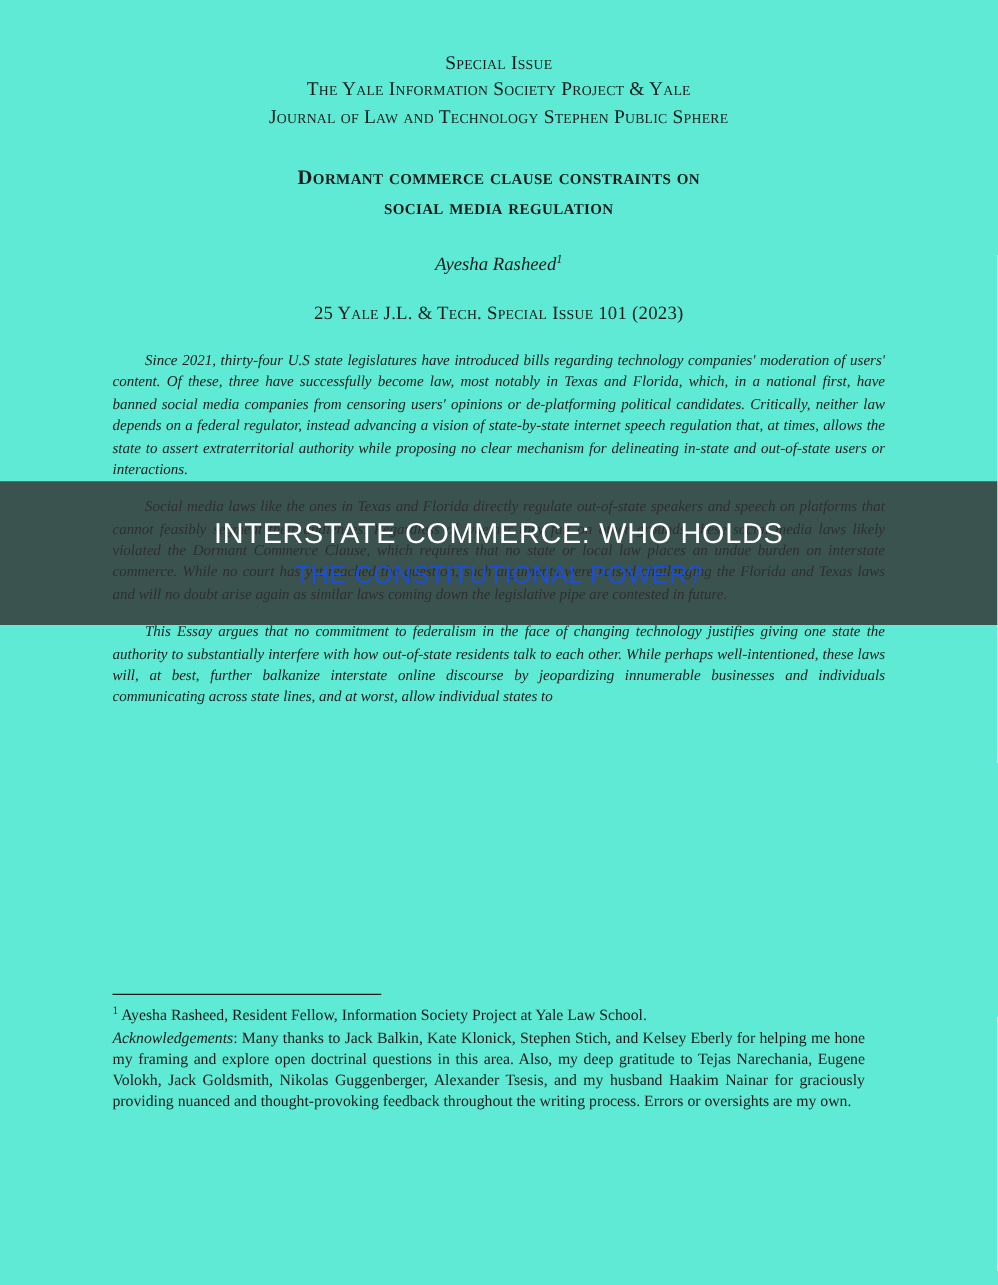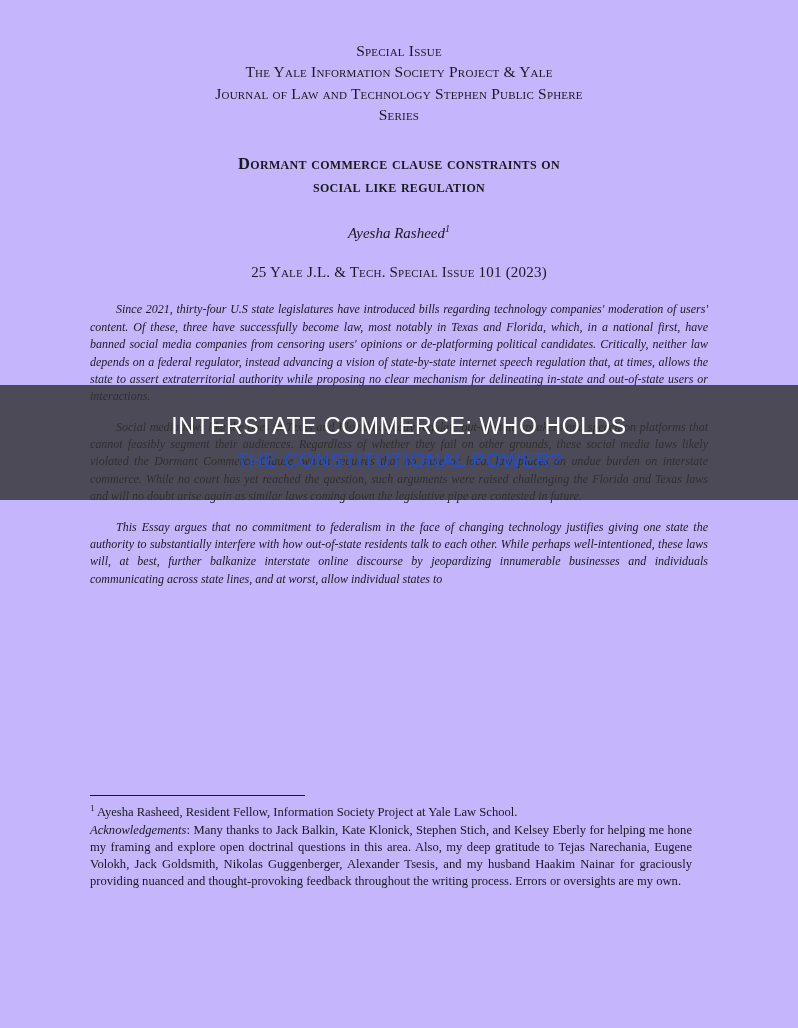"Special Issue" .page { background: #c4b5fd -> #5eead4 }
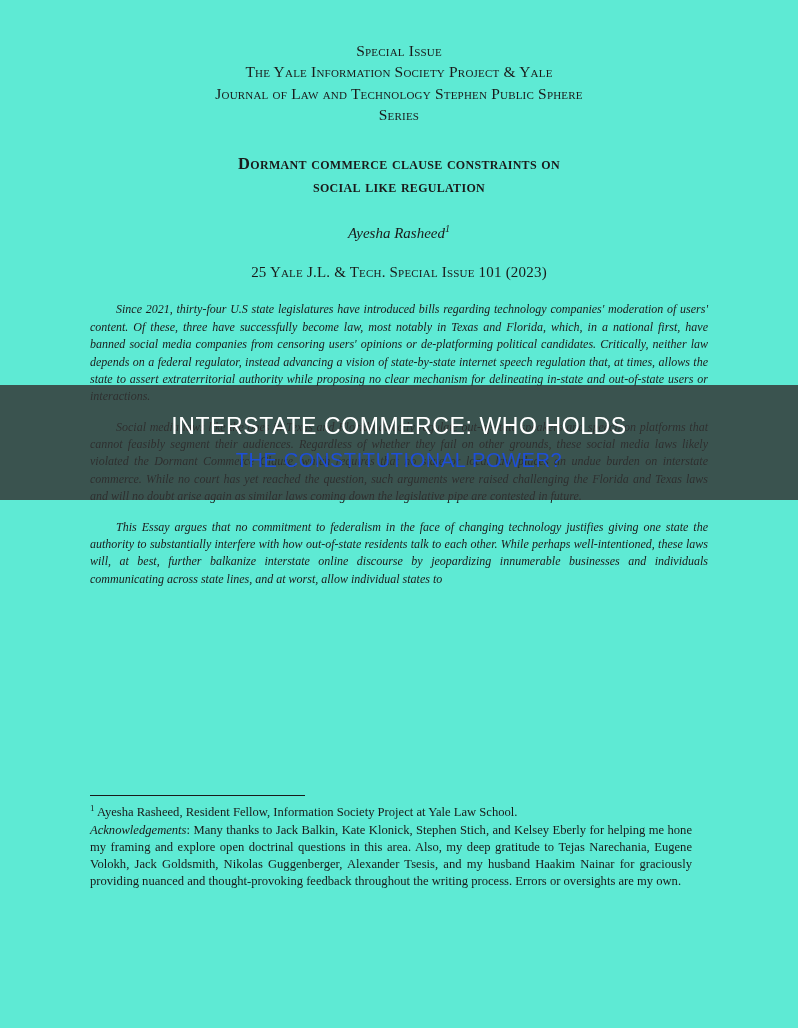"Series" div { html: <div>Series</div> -> none }
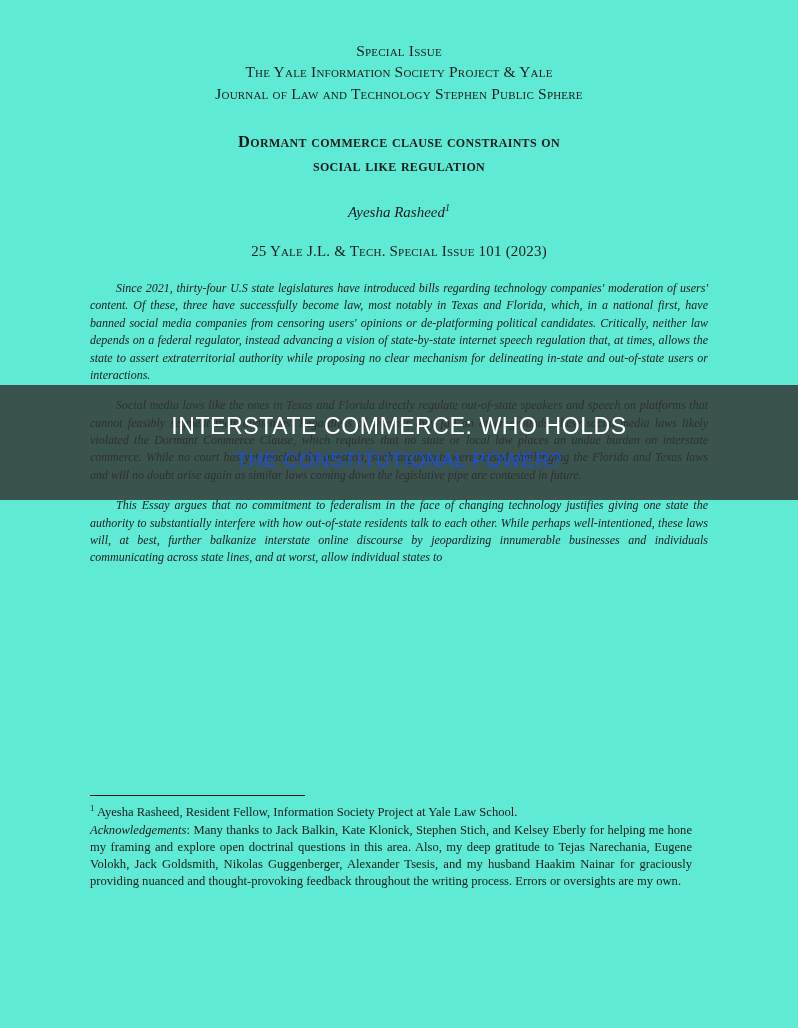"social like regulation" div { text: like -> media }
